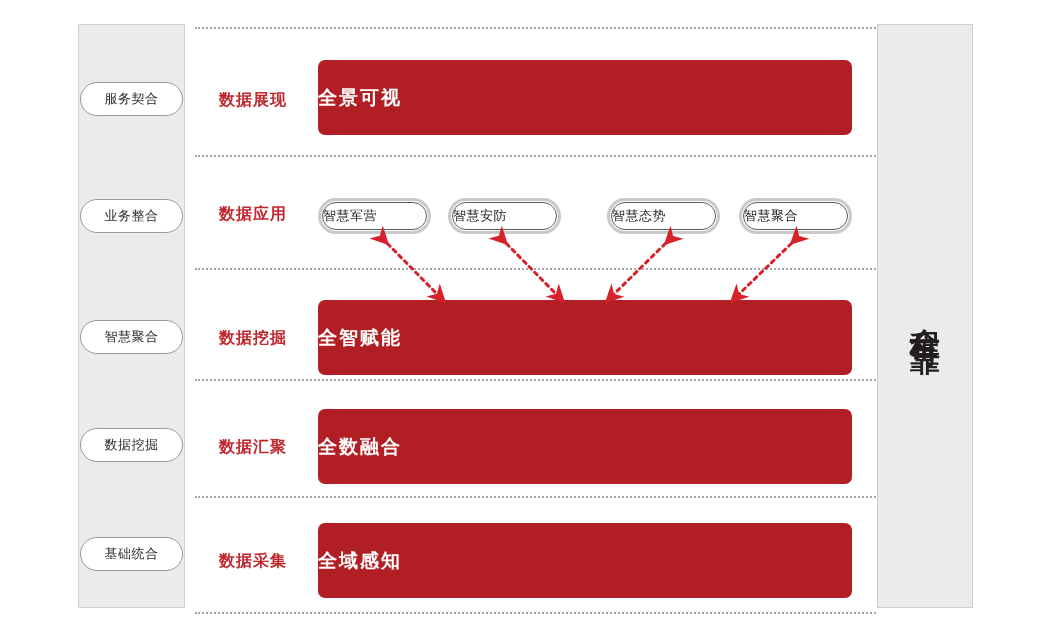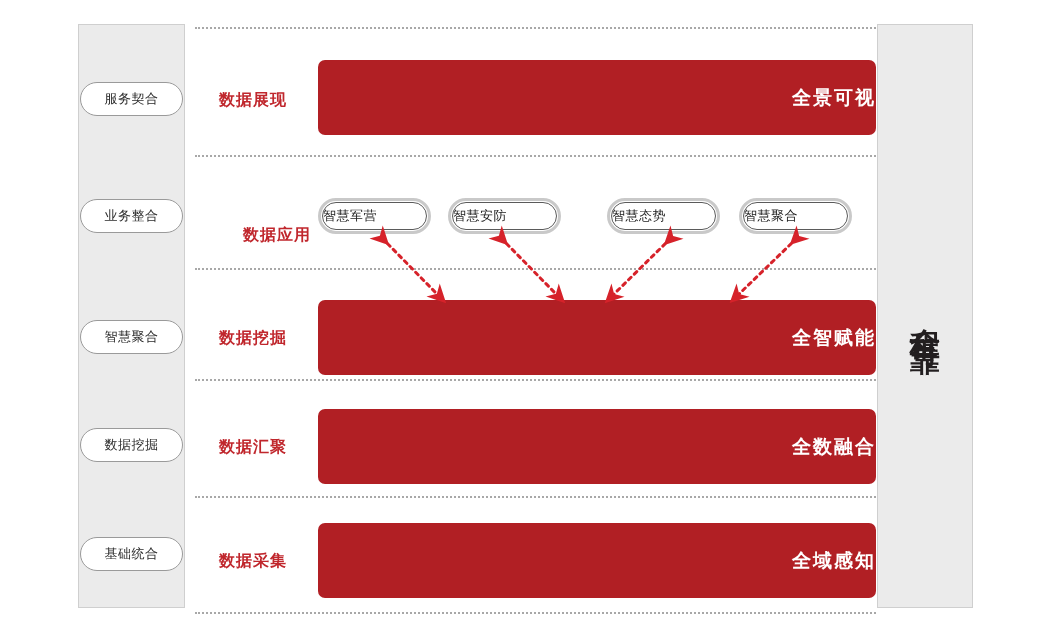"全景可视" .bar { justify-content: flex-end -> flex-start; padding-left: 24px -> none }
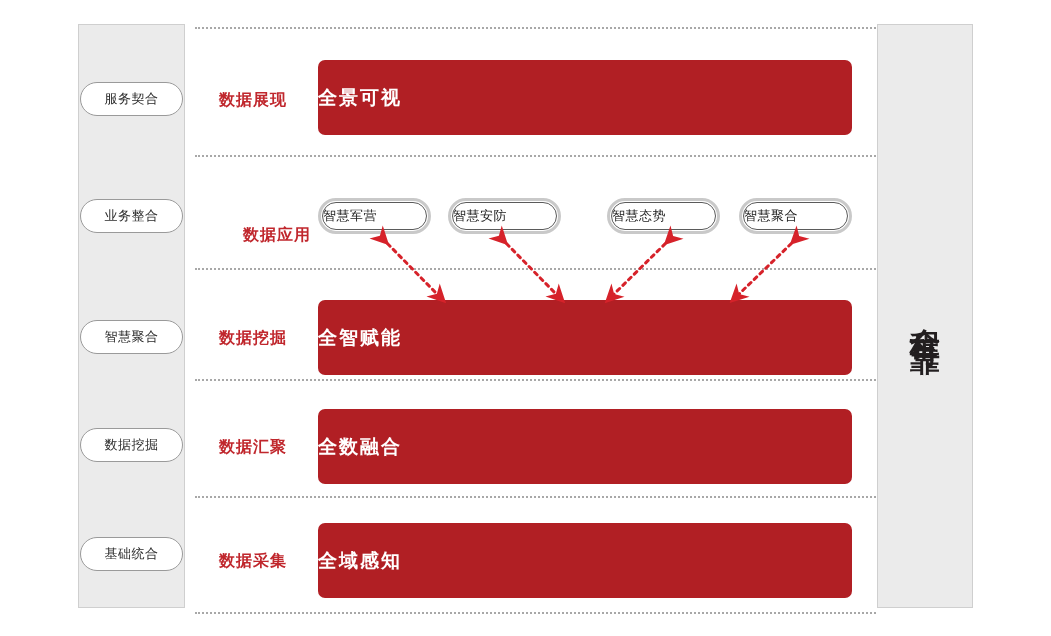"数据应用" div.row-label { margin-left: 24px -> none; top: 225px -> 204px }
